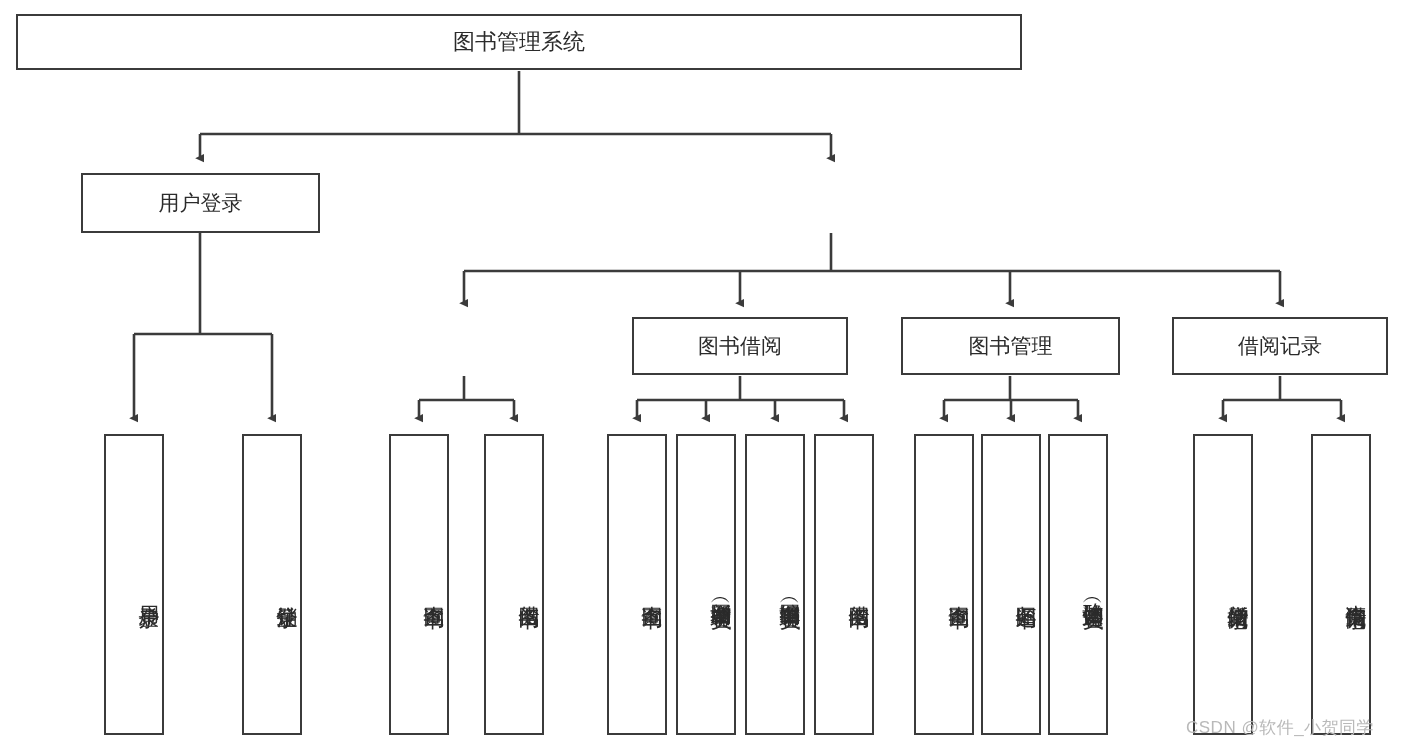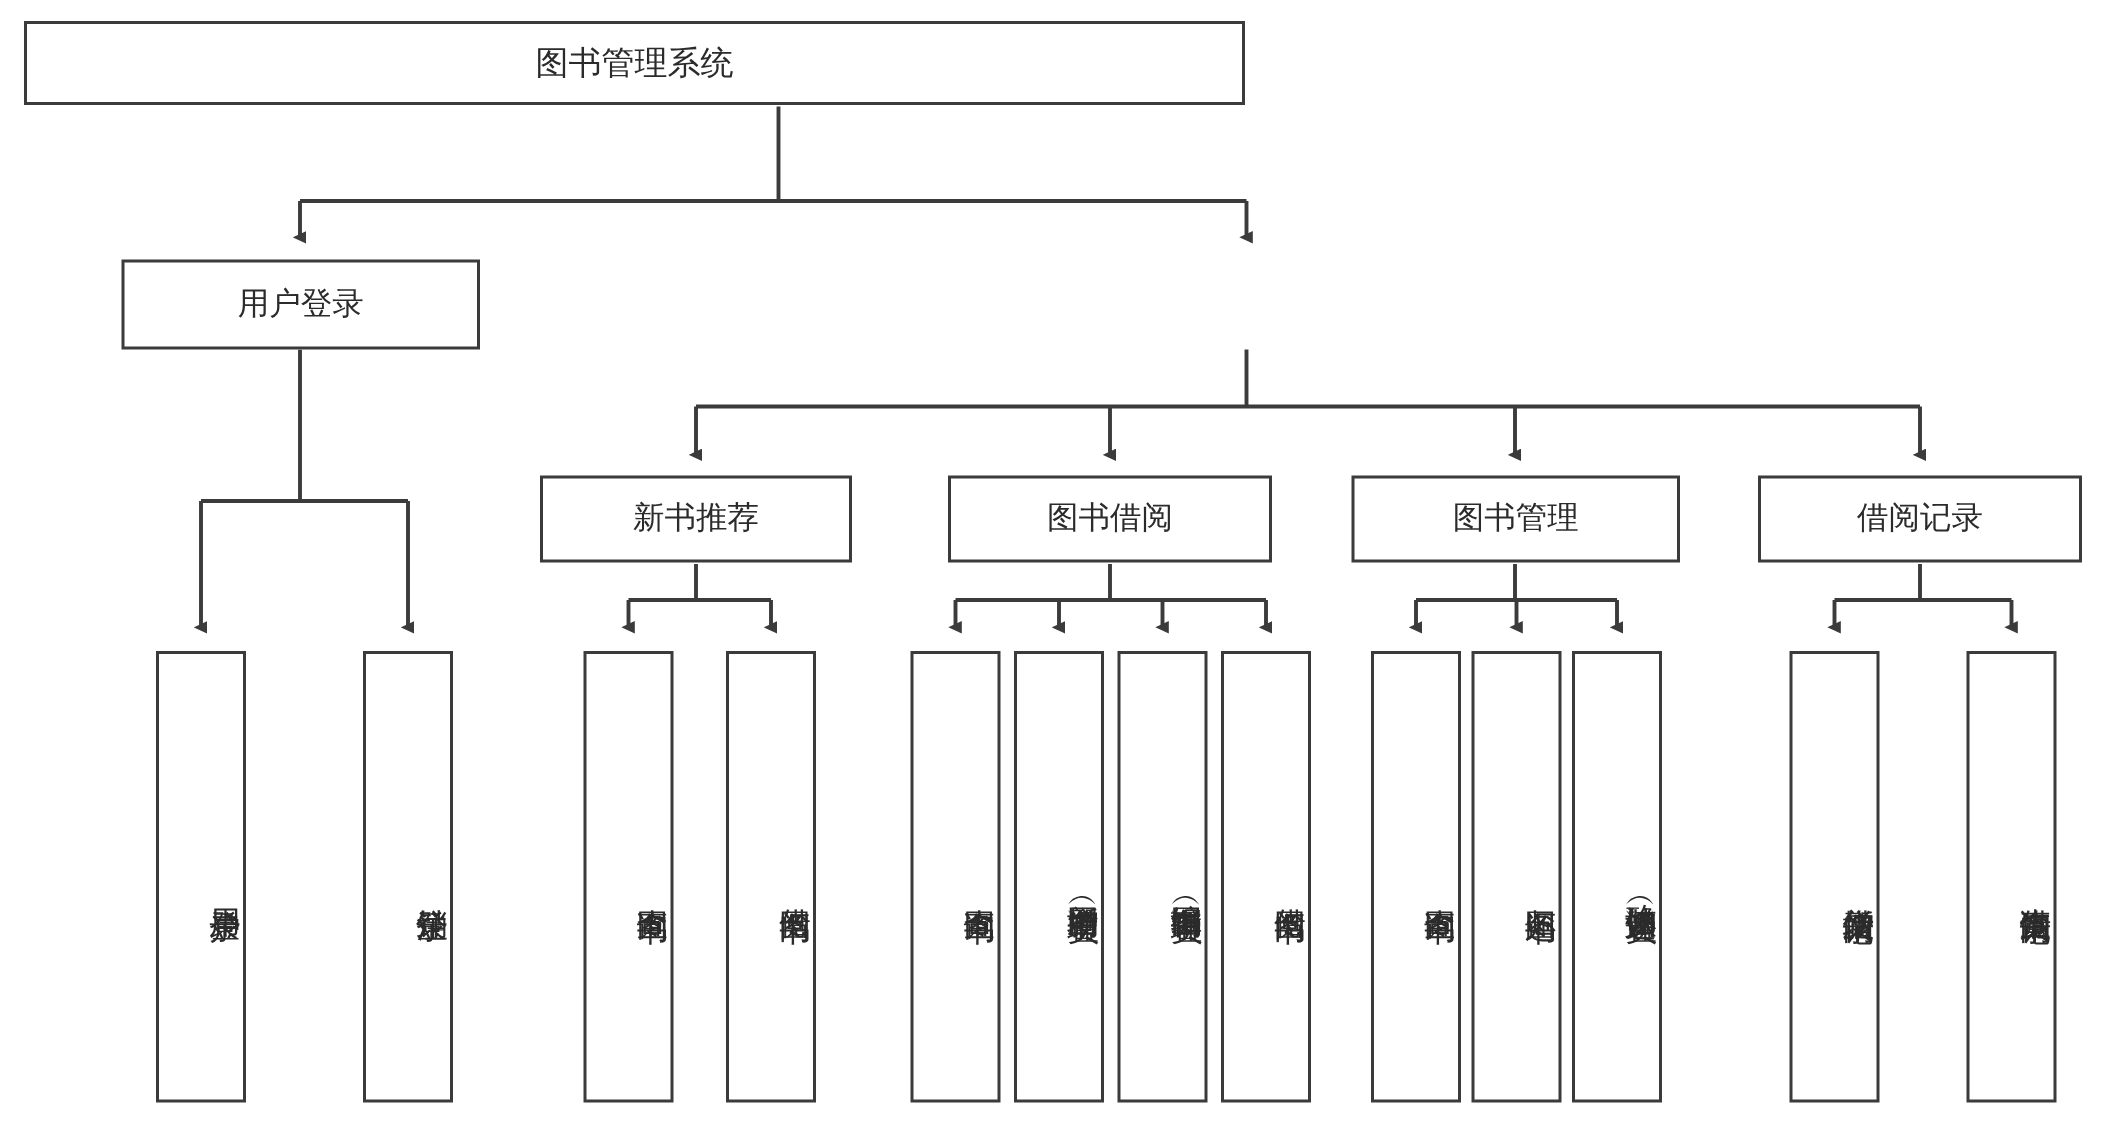"图书管理系统" div.node { width: 814px -> 1006px }
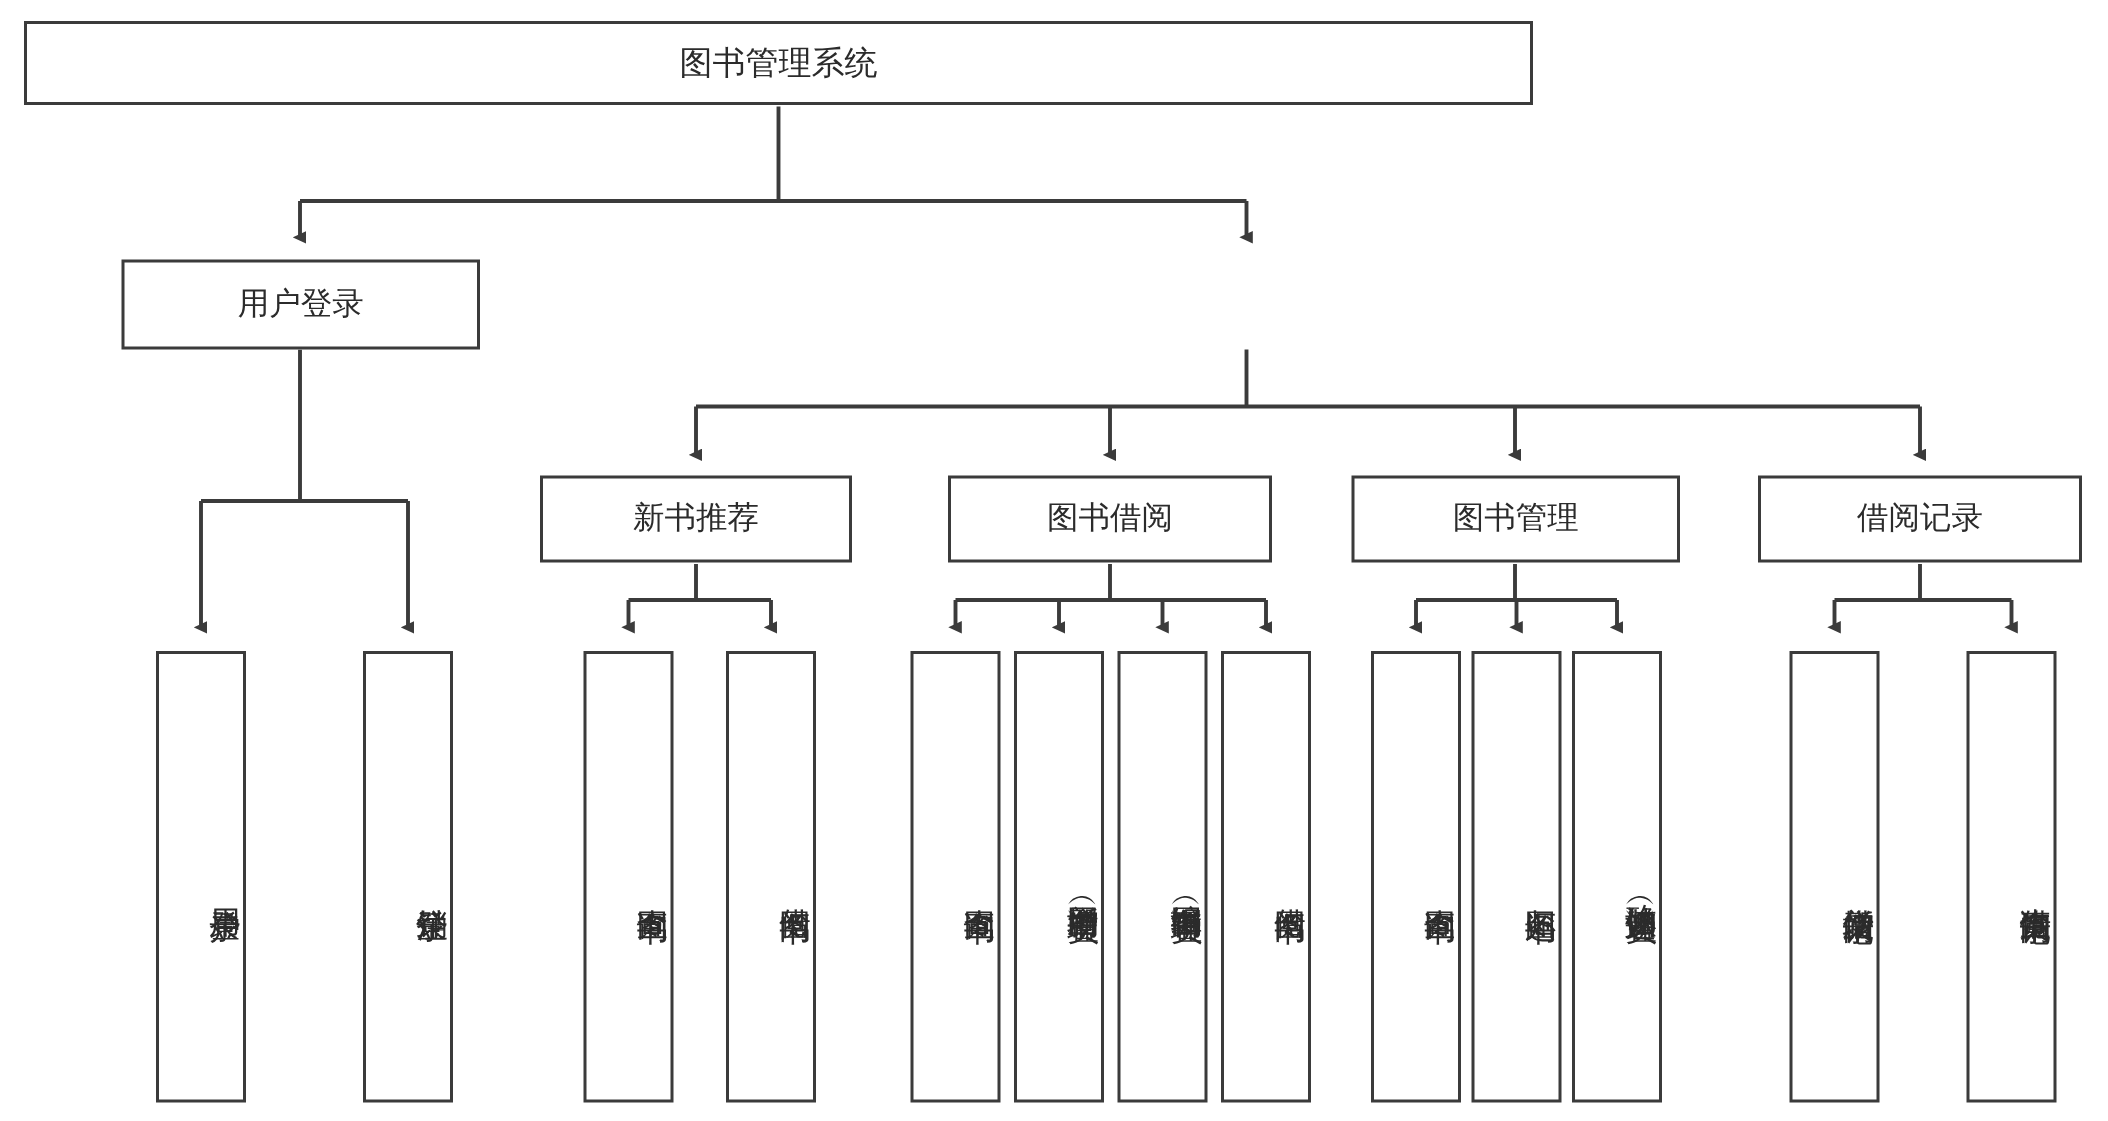"新书推荐" div.node { html: <div>新书推荐</div> -> none }
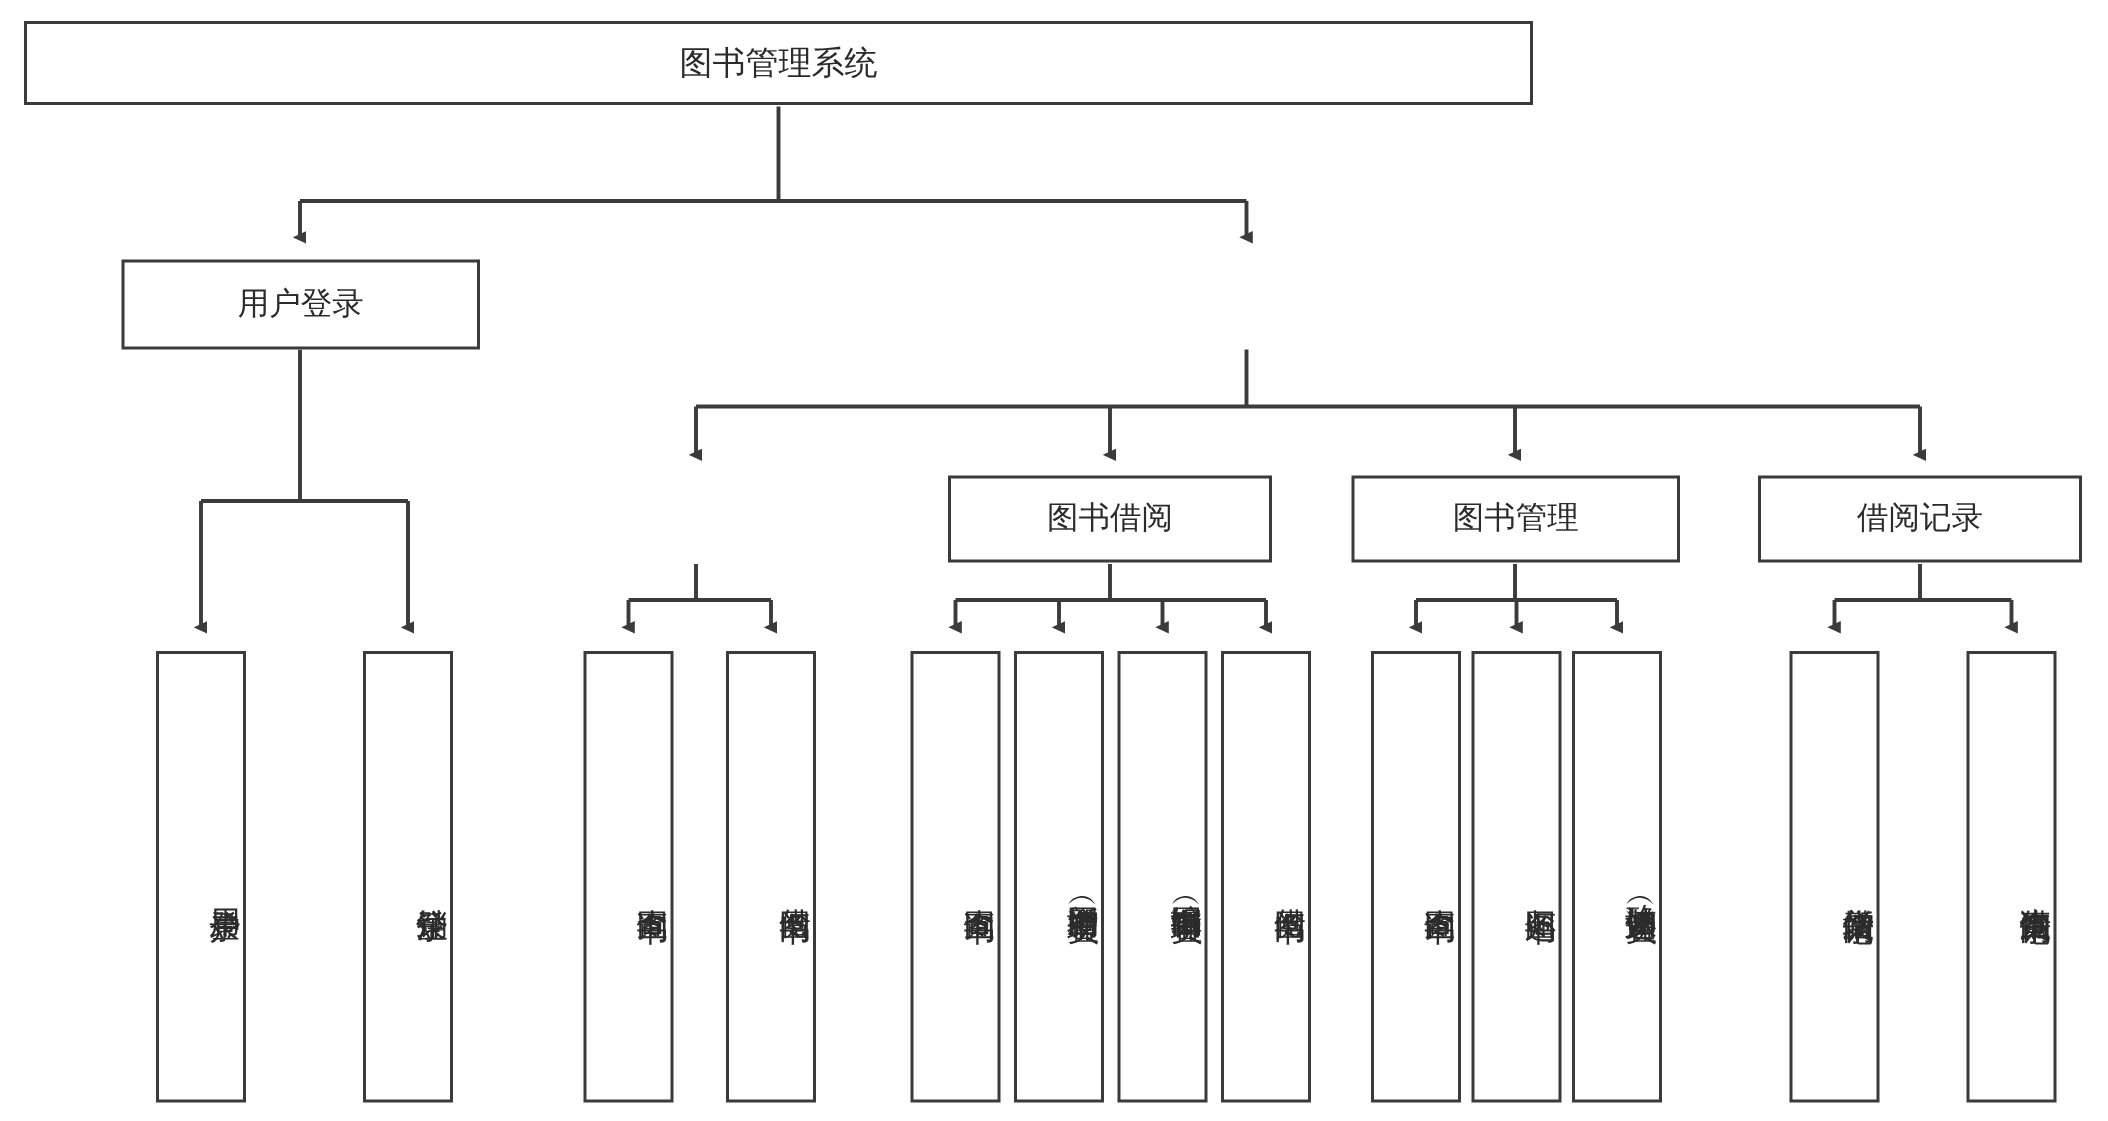"CSDN @软件_小贺同学" div.watermark { html: none -> <div>CSDN @软件_小贺同学</div> }
